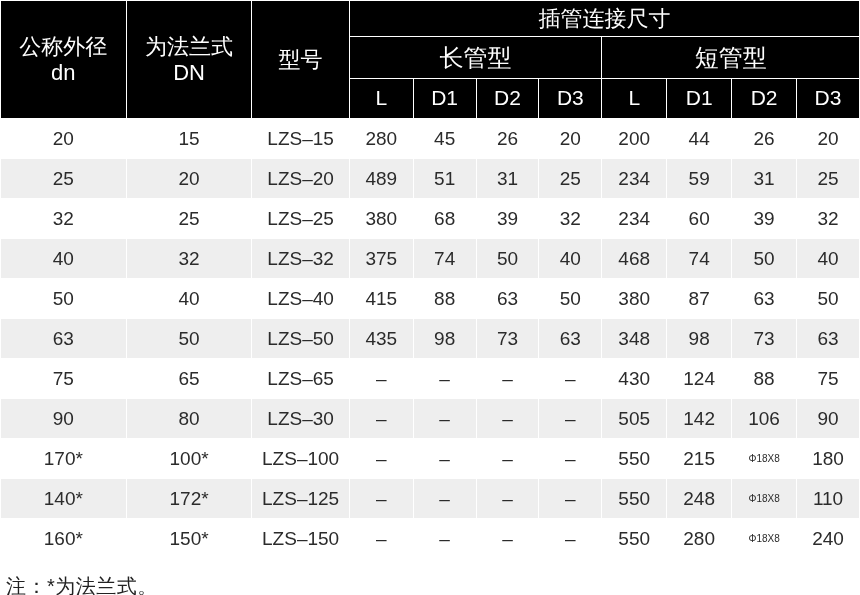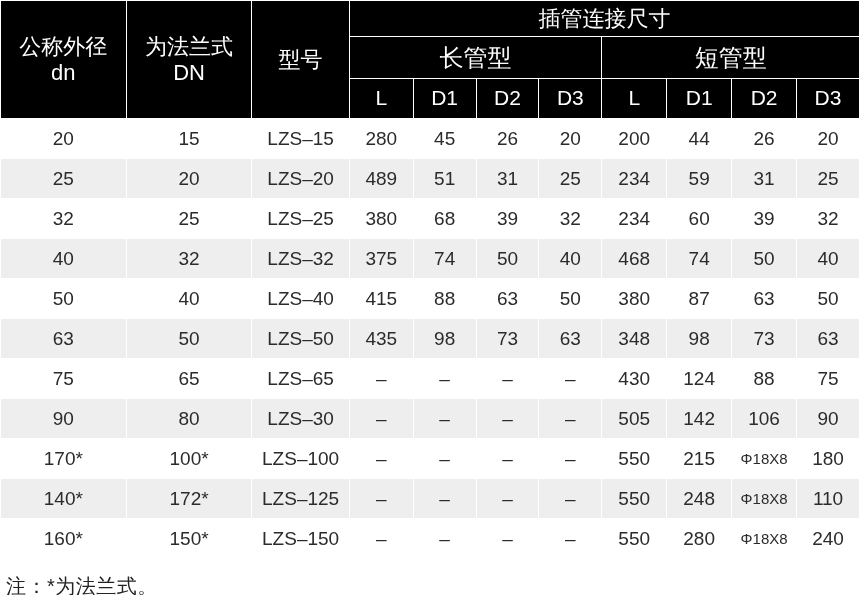"Φ18X8" .small-phi { font-size: 15px -> 10px }
